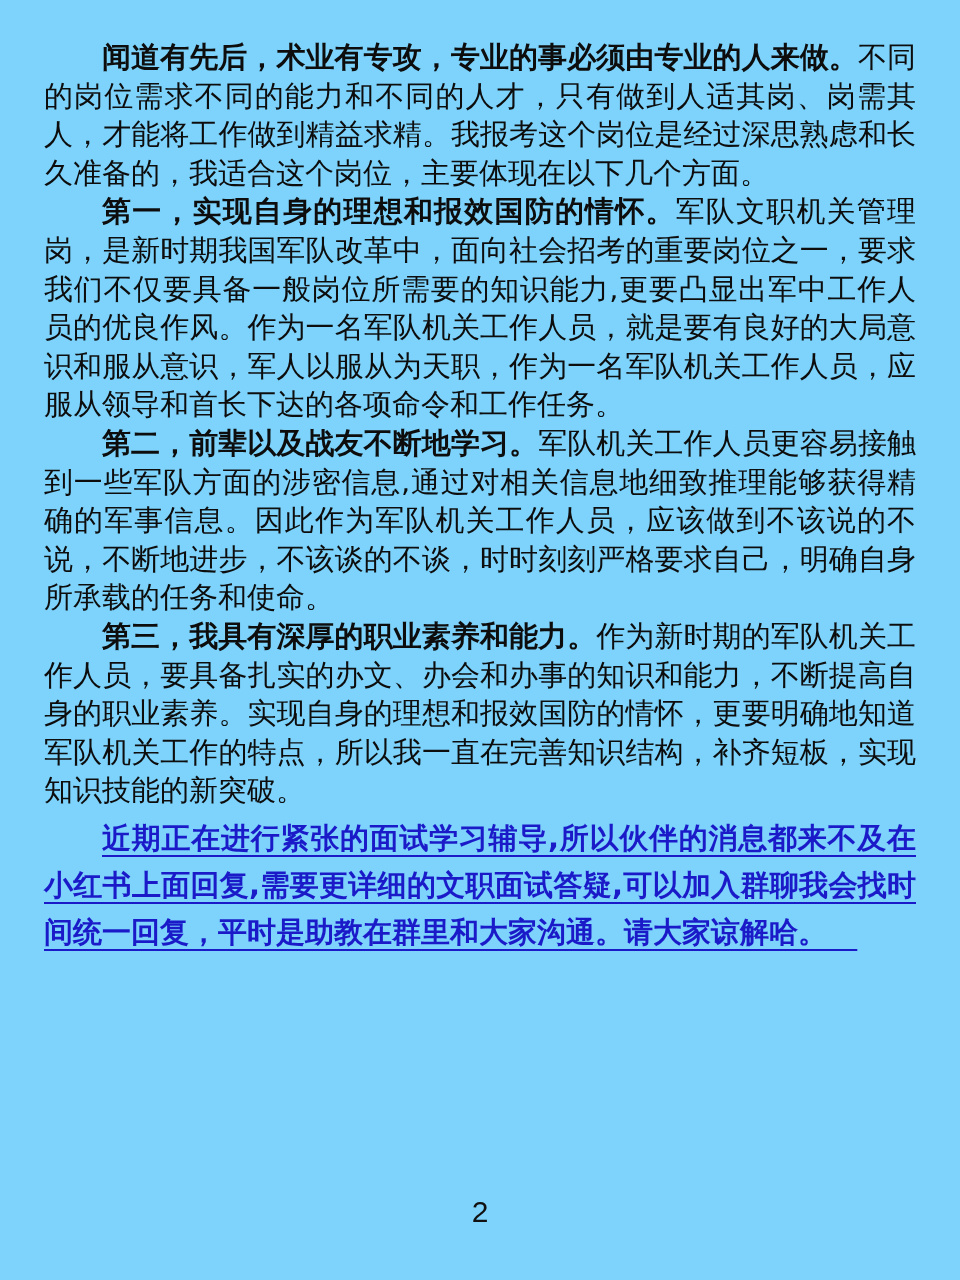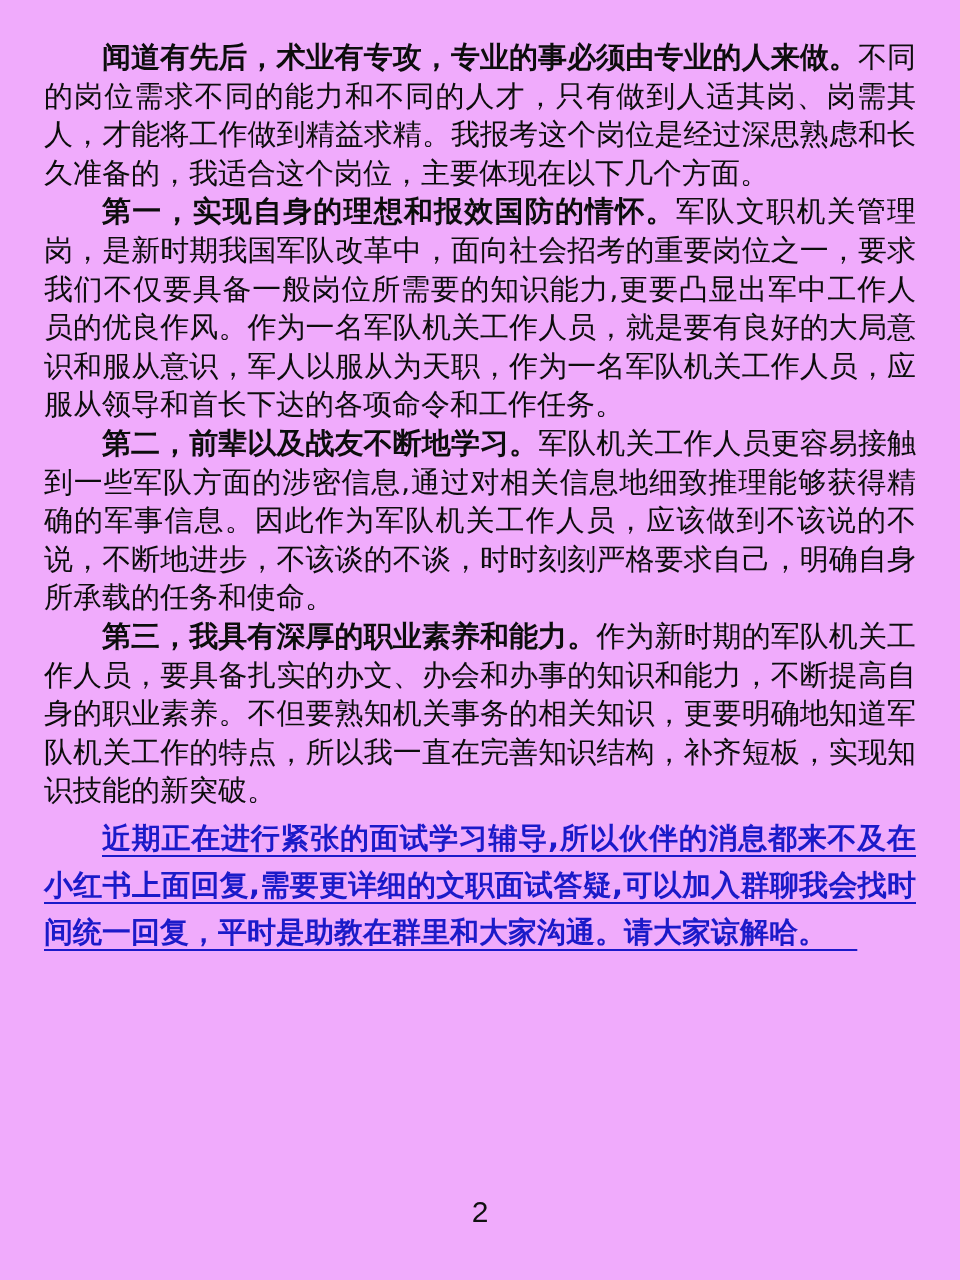"闻道有先后，术业有专攻，专业的事必须由专业的人来做。不同的岗位需求不同的能力和不" .page { background: #f0abfc -> #7dd3fc }
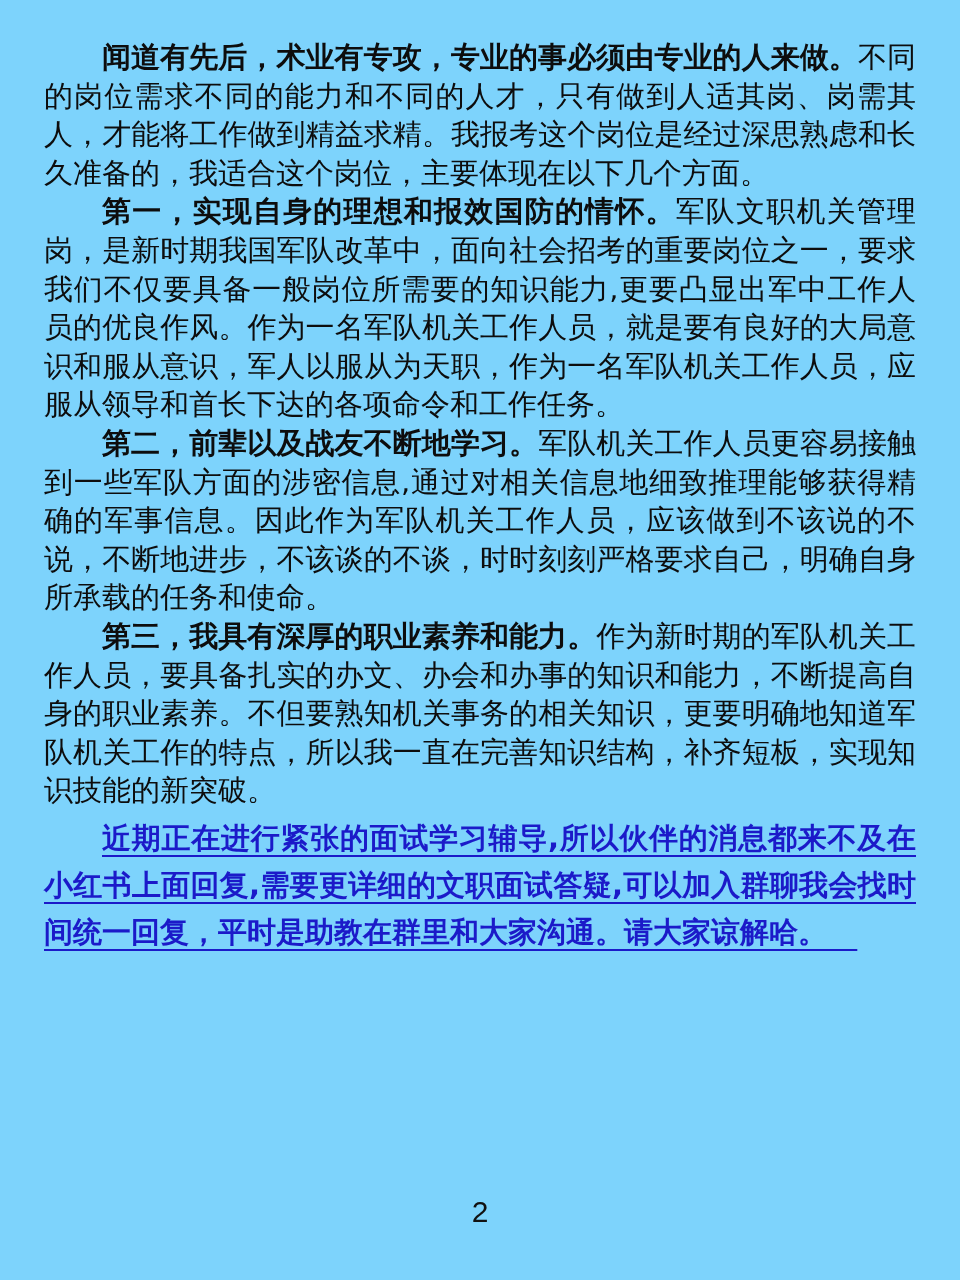"作为新时期的军队机关工作人员，要具备扎实的办文、办会和办事的知识和能力，不断提高" span { text: 不但要熟知机关事务的相关知识 -> 实现自身的理想和报效国防的情怀 }
